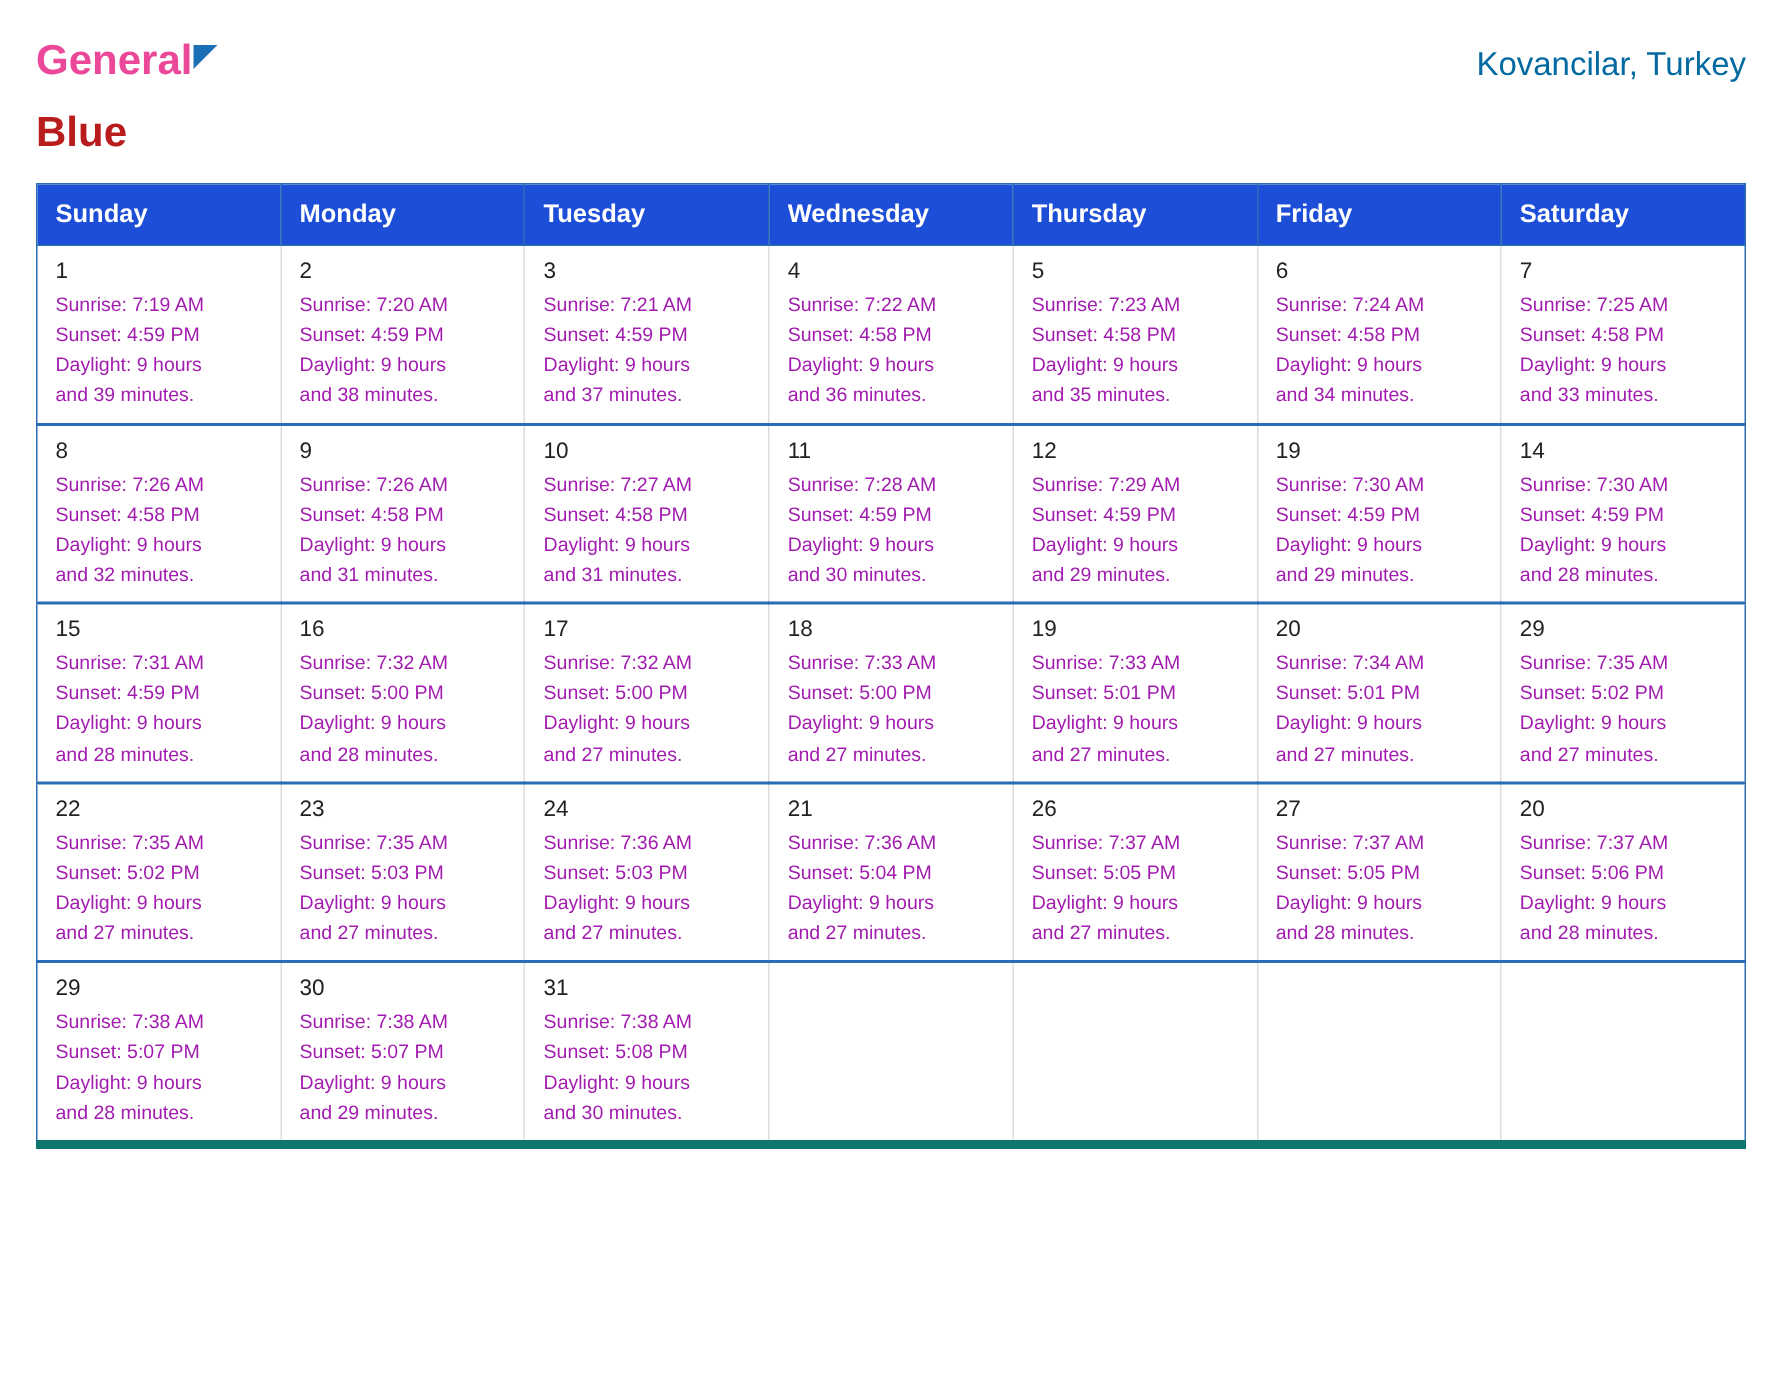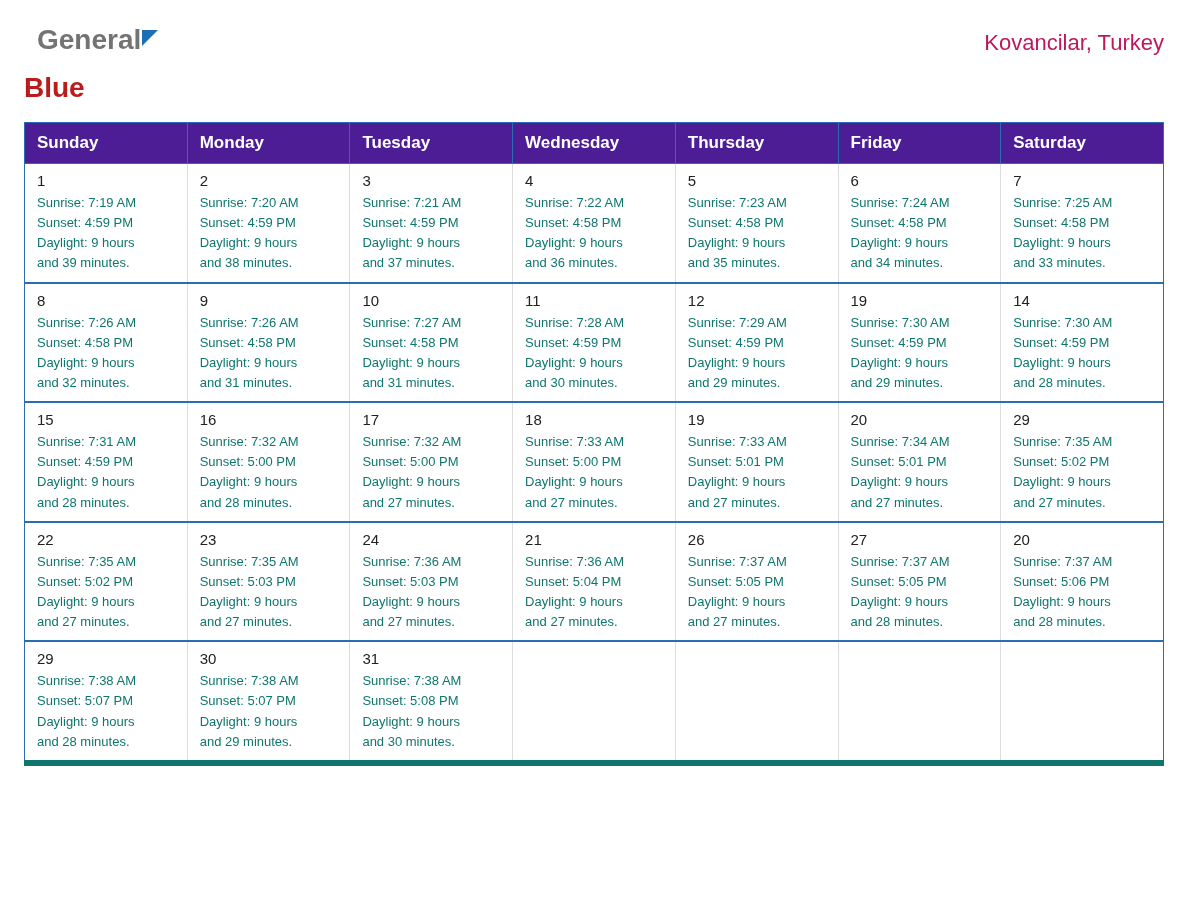"General" .logo-general { color: #737373 -> #ec4899; margin-left: 13px -> none }
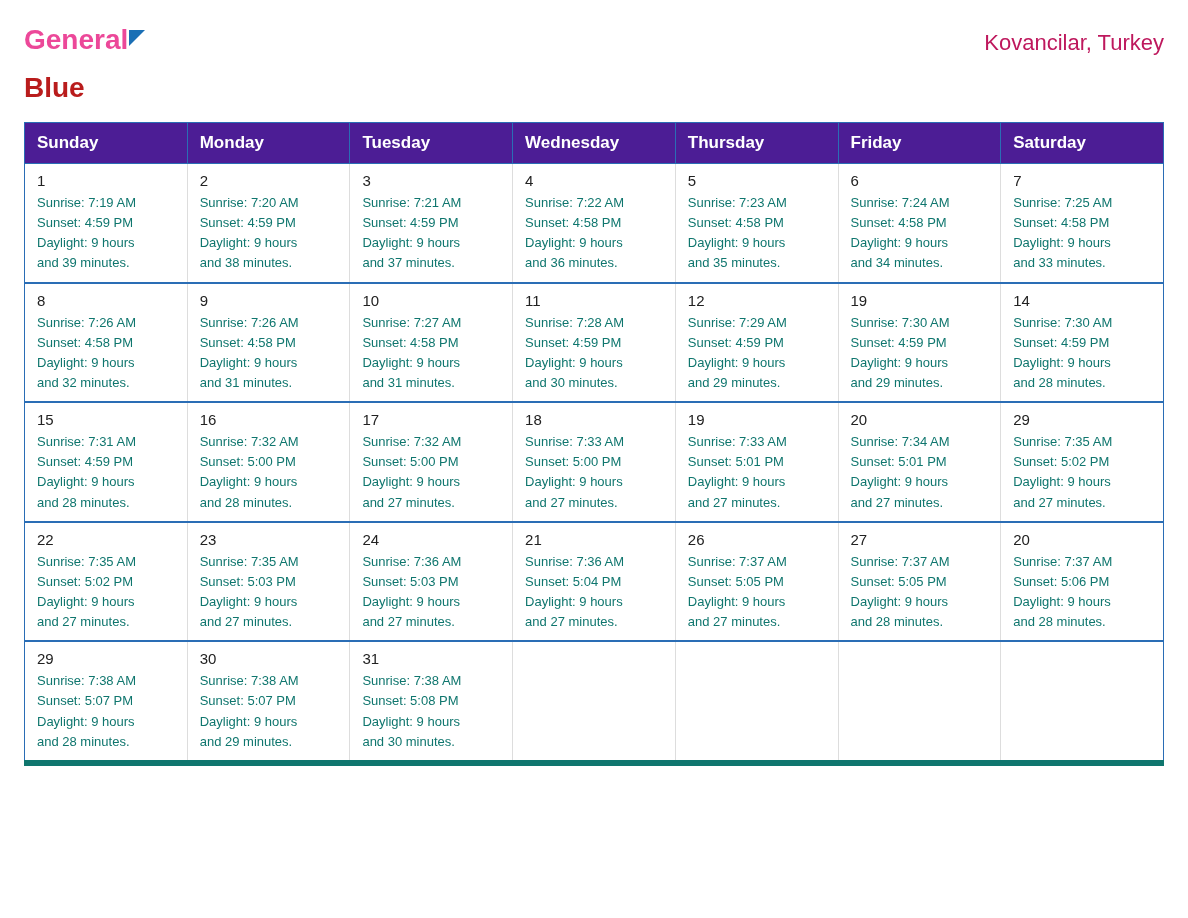"Kovancilar, Turkey" .location { color: #be185d -> #0369a1 }
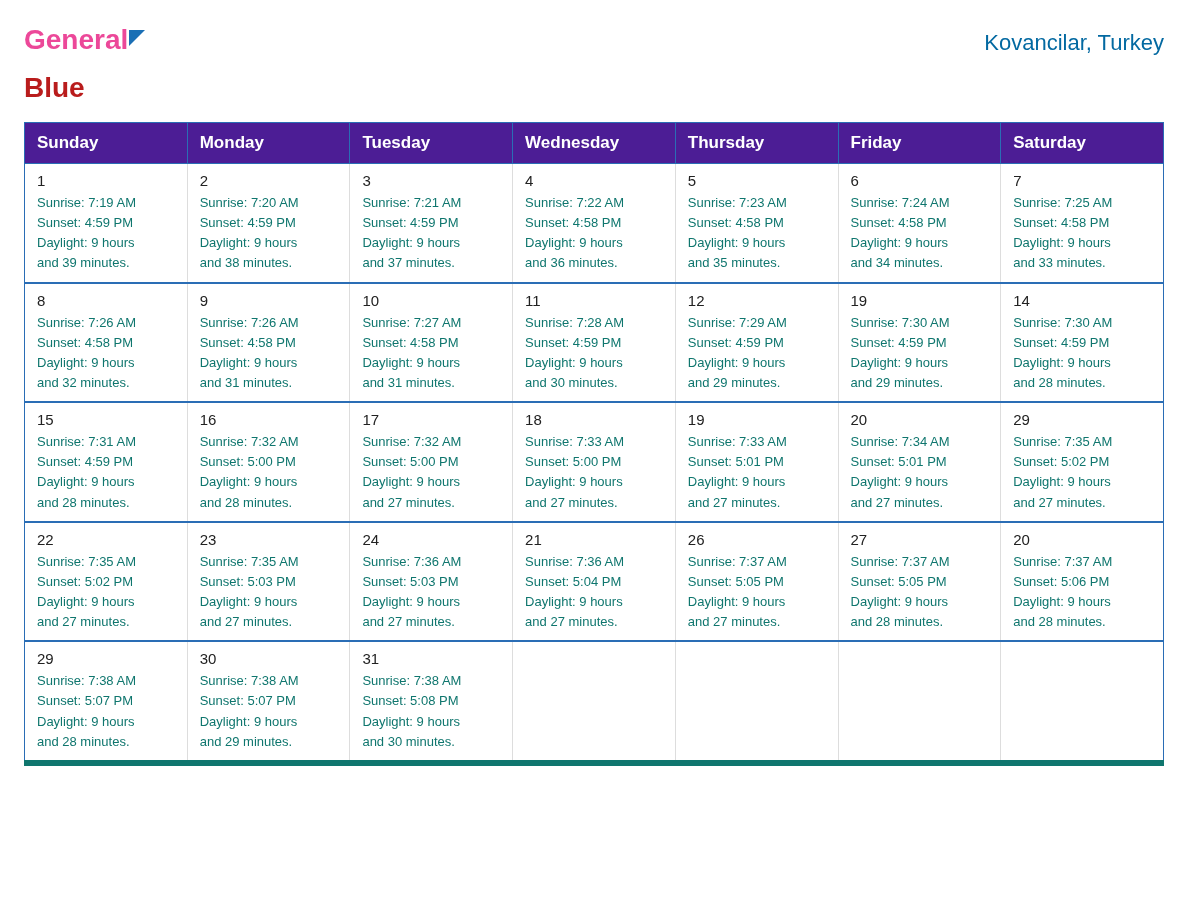"Sunday" thead tr { background-color: #4c1d95 -> #1d4ed8 }
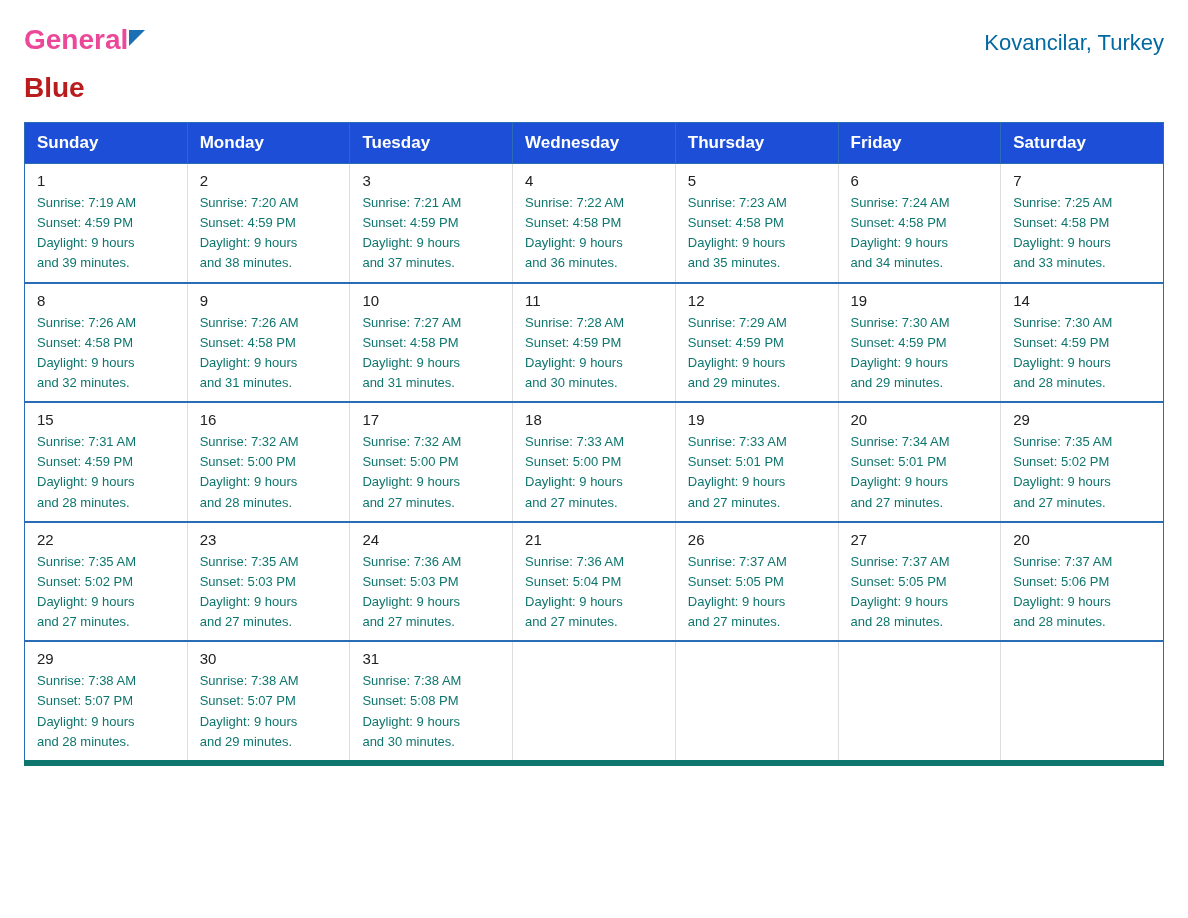"Sunrise: 7:19 AM" .day-info { color: #0f766e -> #a21caf }
